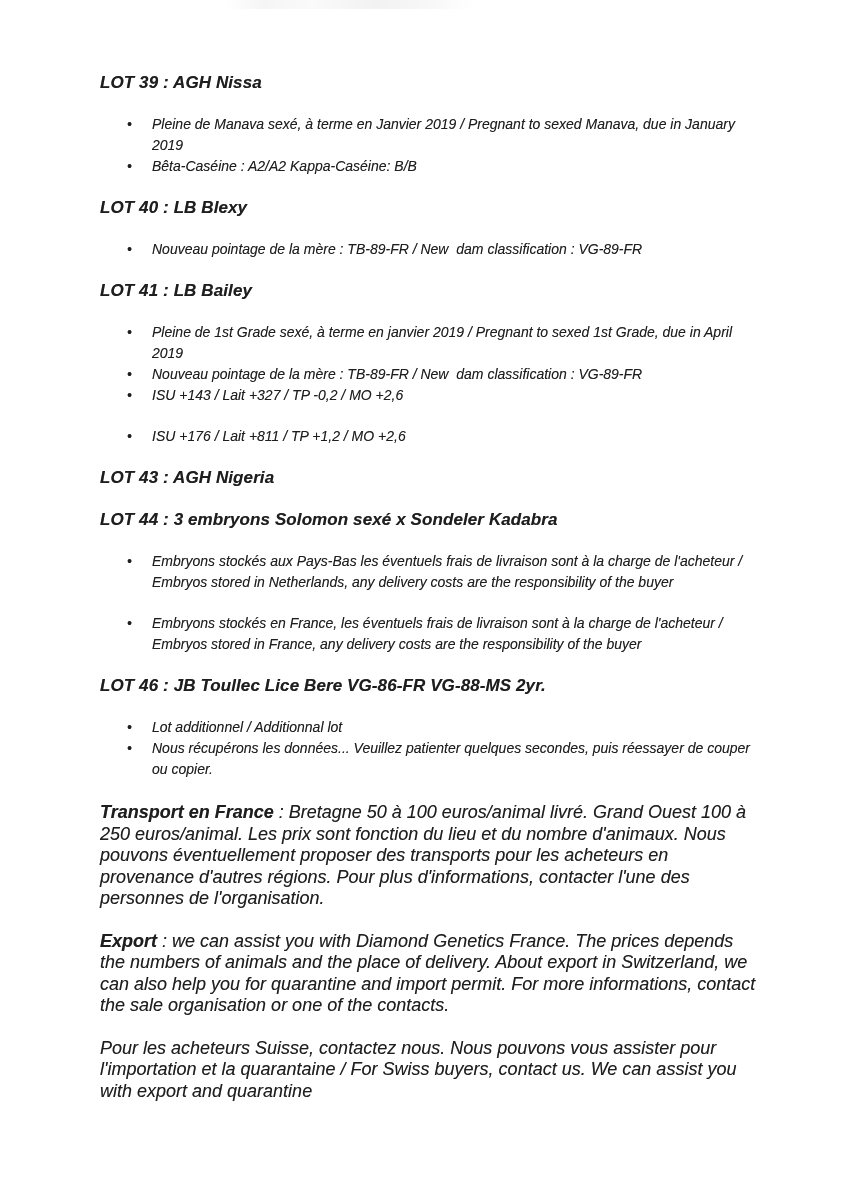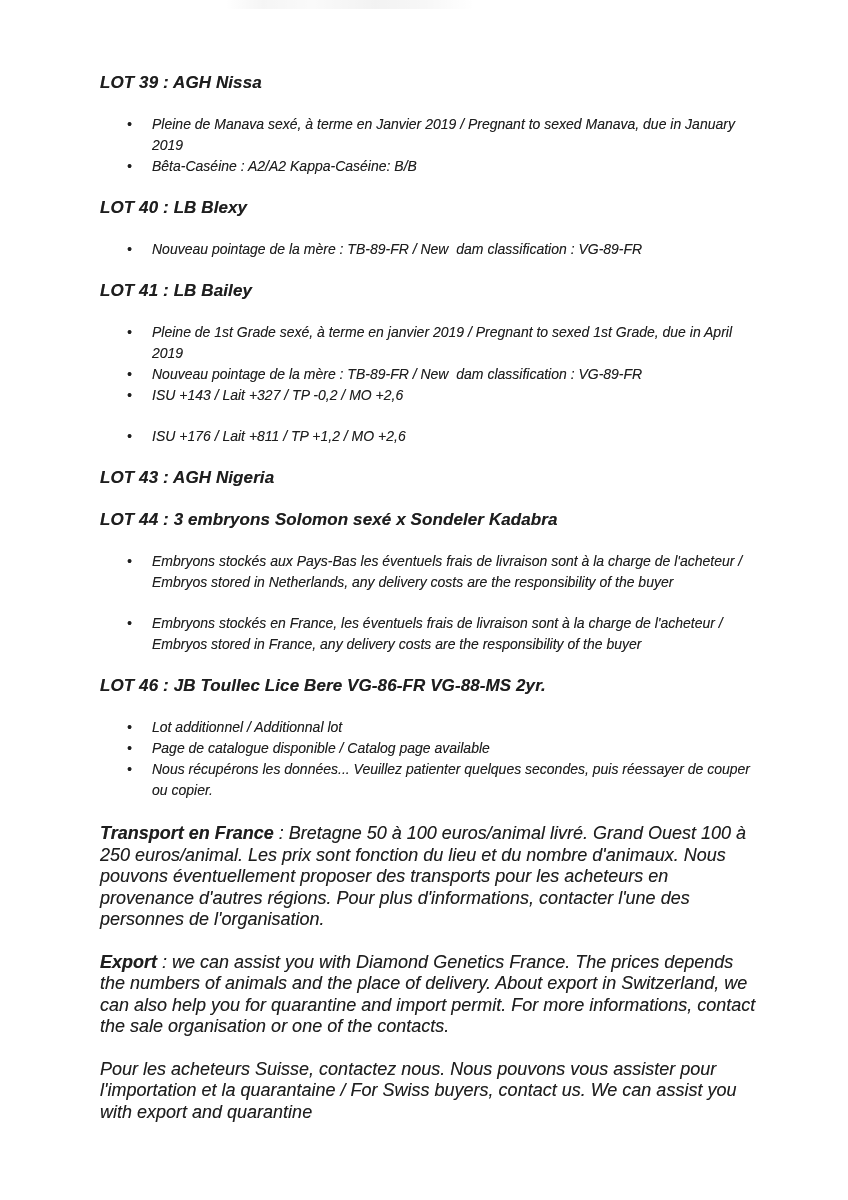"Page de catalogue disponible /" li { html: <li>Page de catalogue disponible / Catalog page available</li> -> none }
